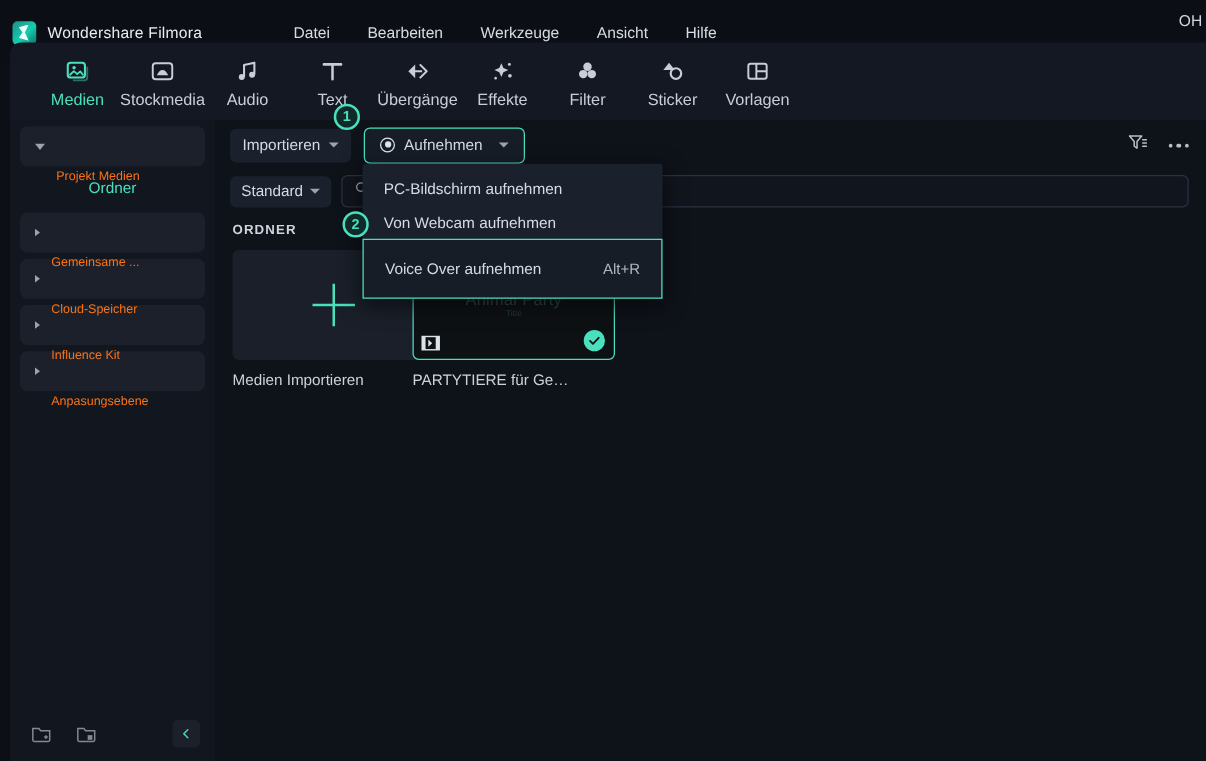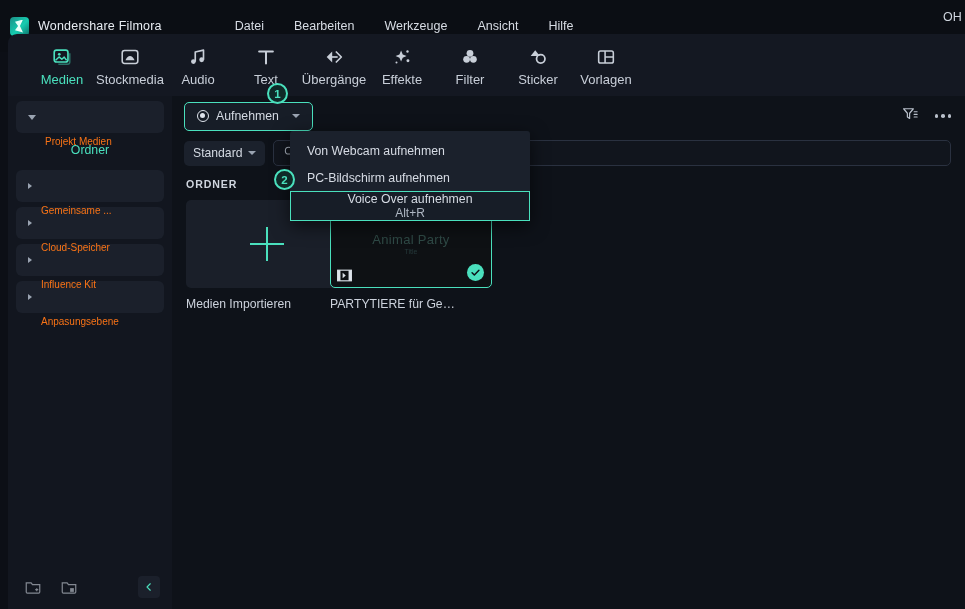"Importieren" div.pill { html: none -> <div> <span>Importieren</span> <span></span> </div> }
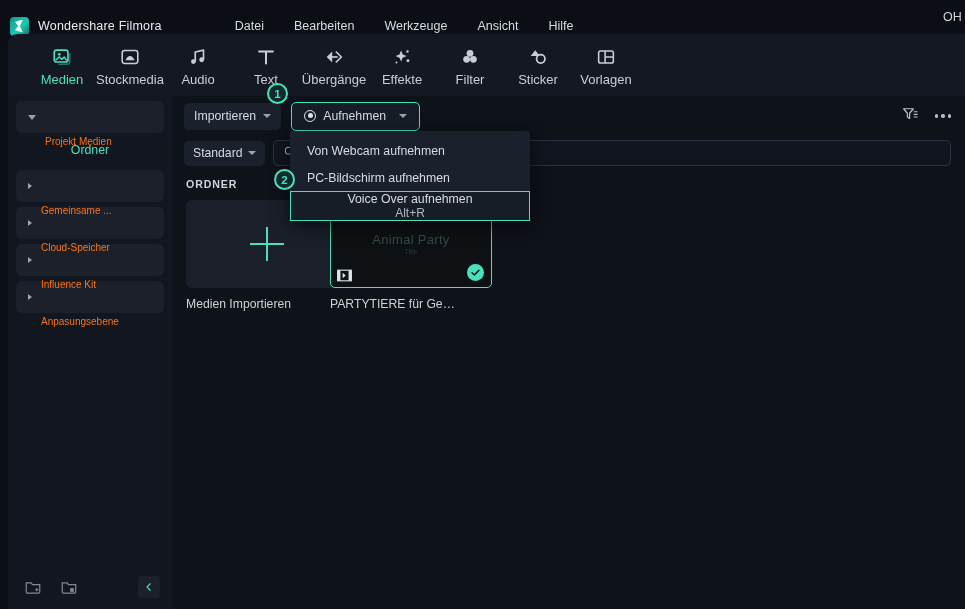"Von Webcam aufnehmen" div.dd-item { order: before "PC-Bildschirm aufnehmen" -> after "PC-Bildschirm aufnehmen" }
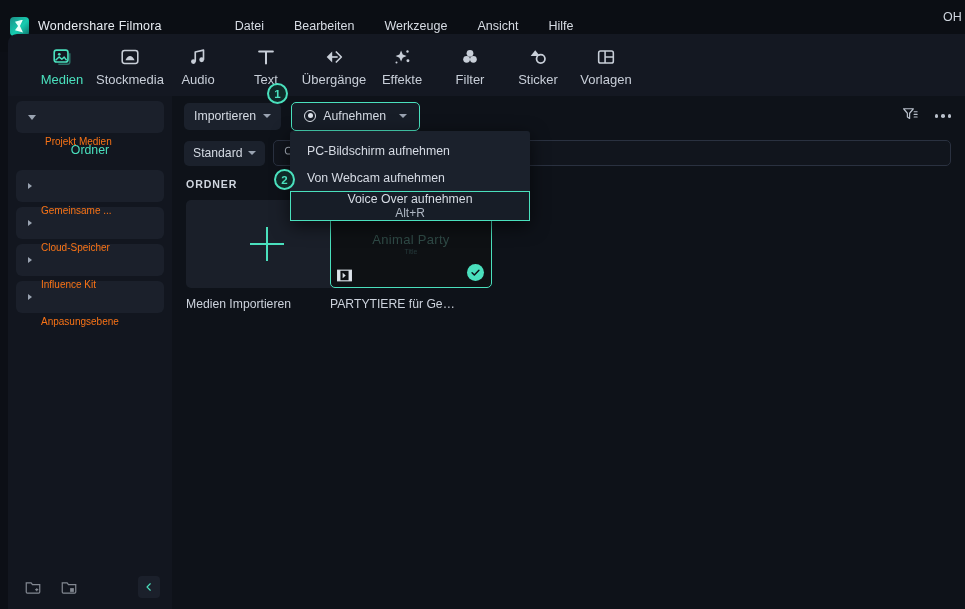"Voice Over aufnehmen" .dd-item.sel { flex-direction: column -> none; height: 30px -> 48px }
